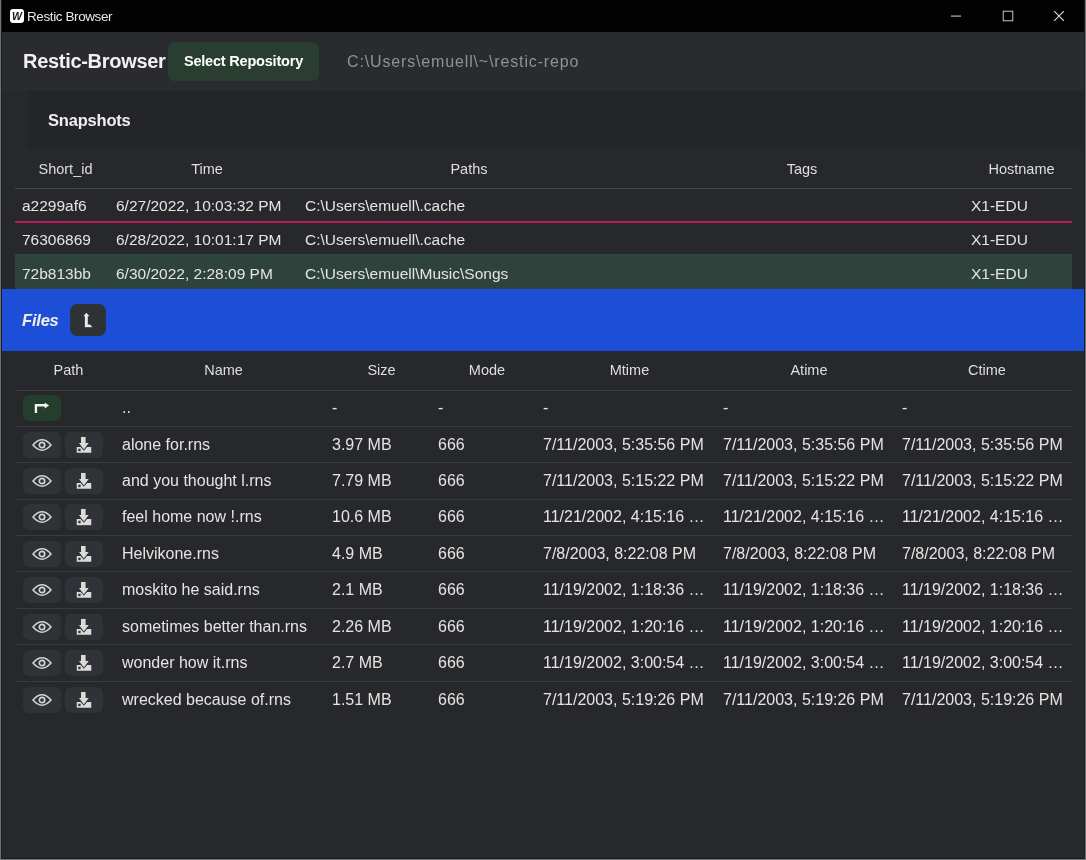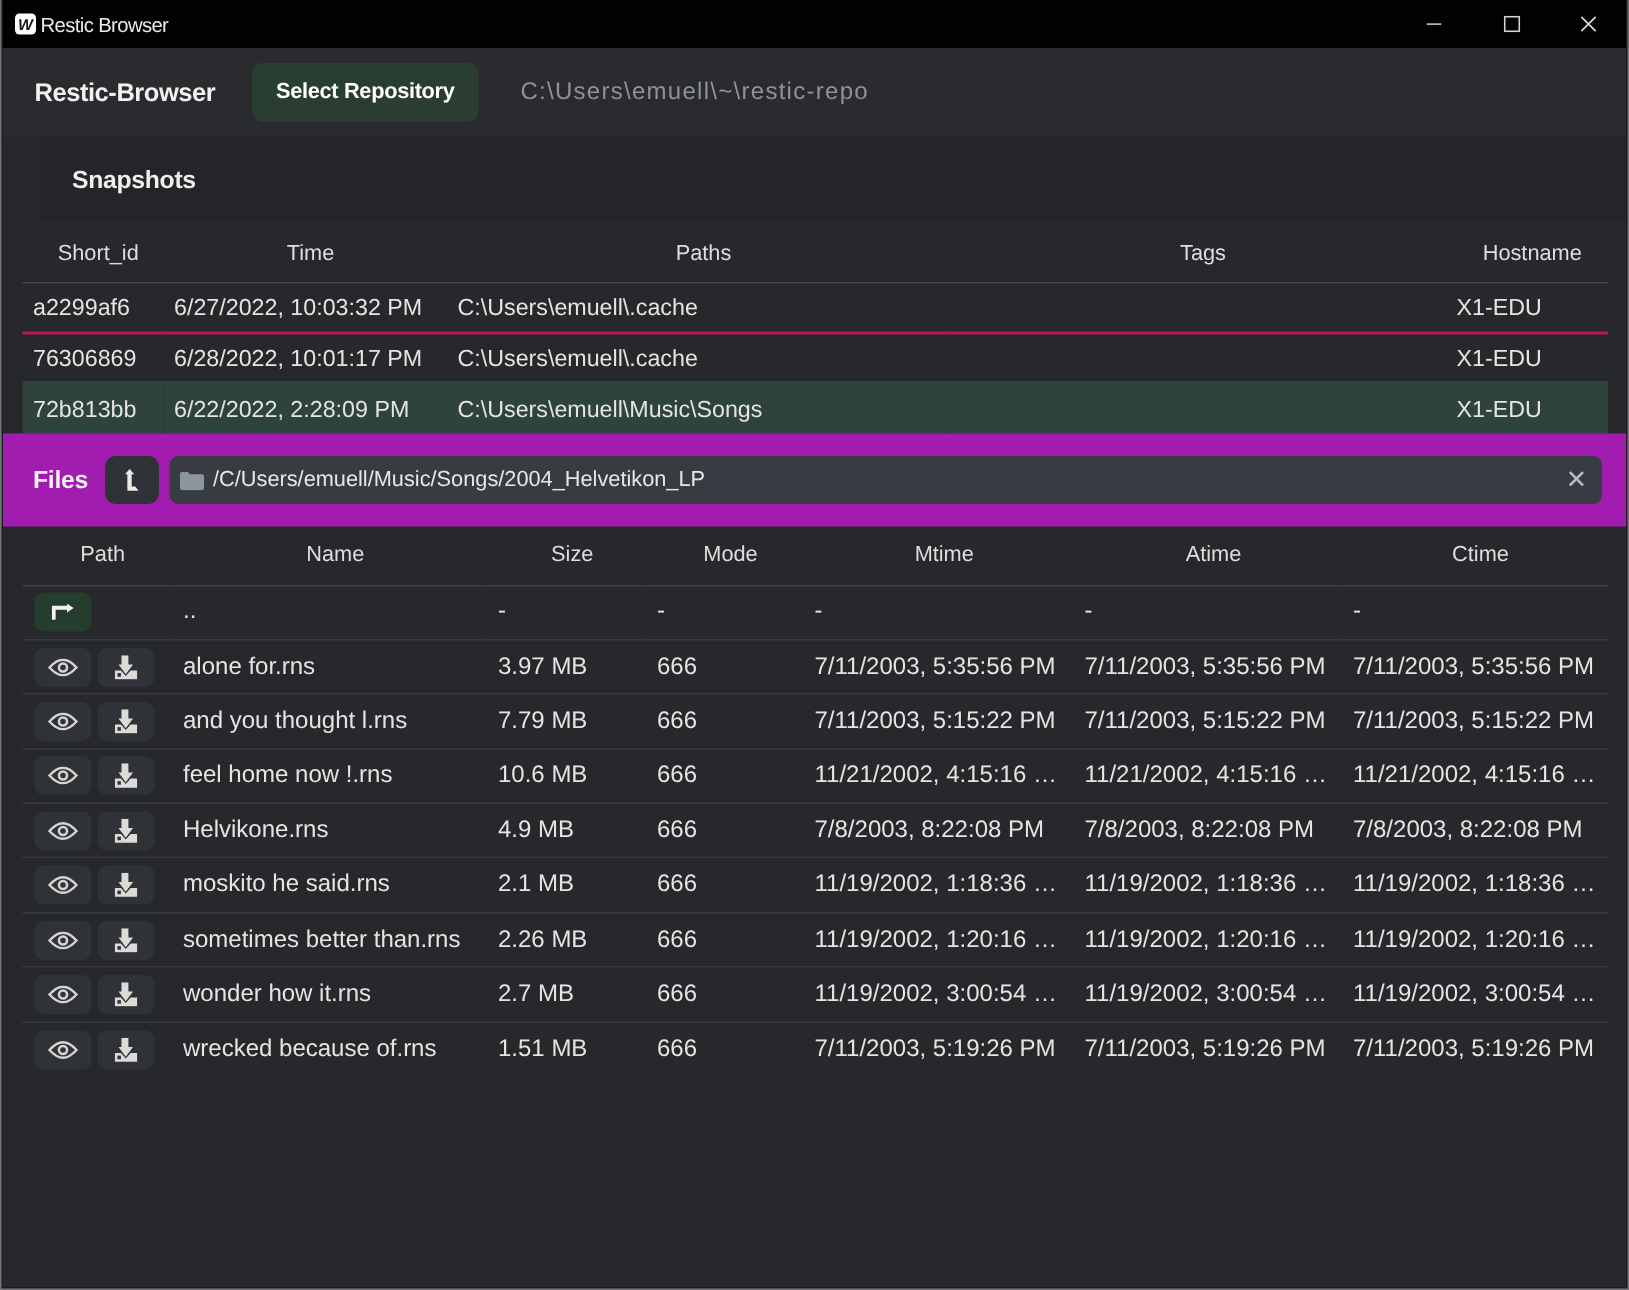"Restic-Browser" .apphead h1 { font-size: 17px -> 20px }
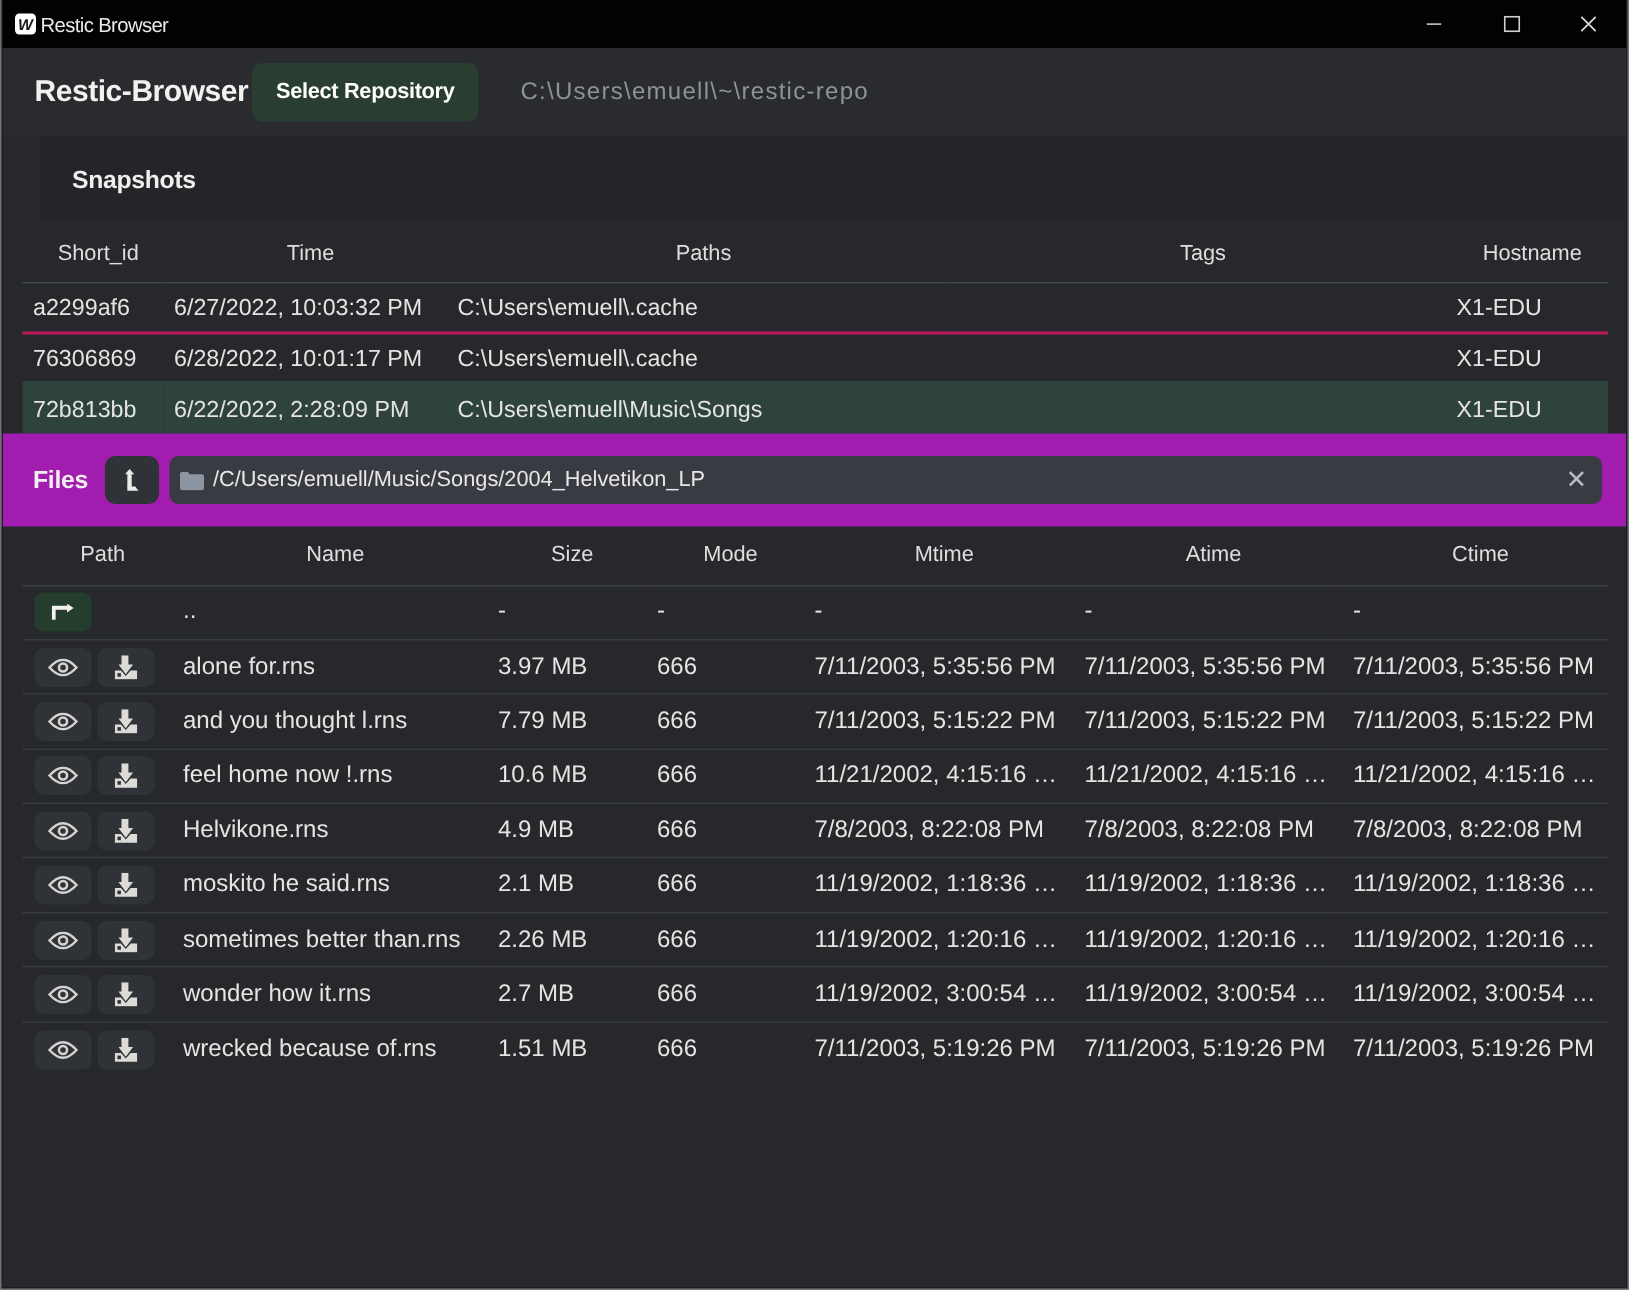"6/22/2022, 2:28:09 PM" td { text: 6/22/2022 -> 6/30/2022 }
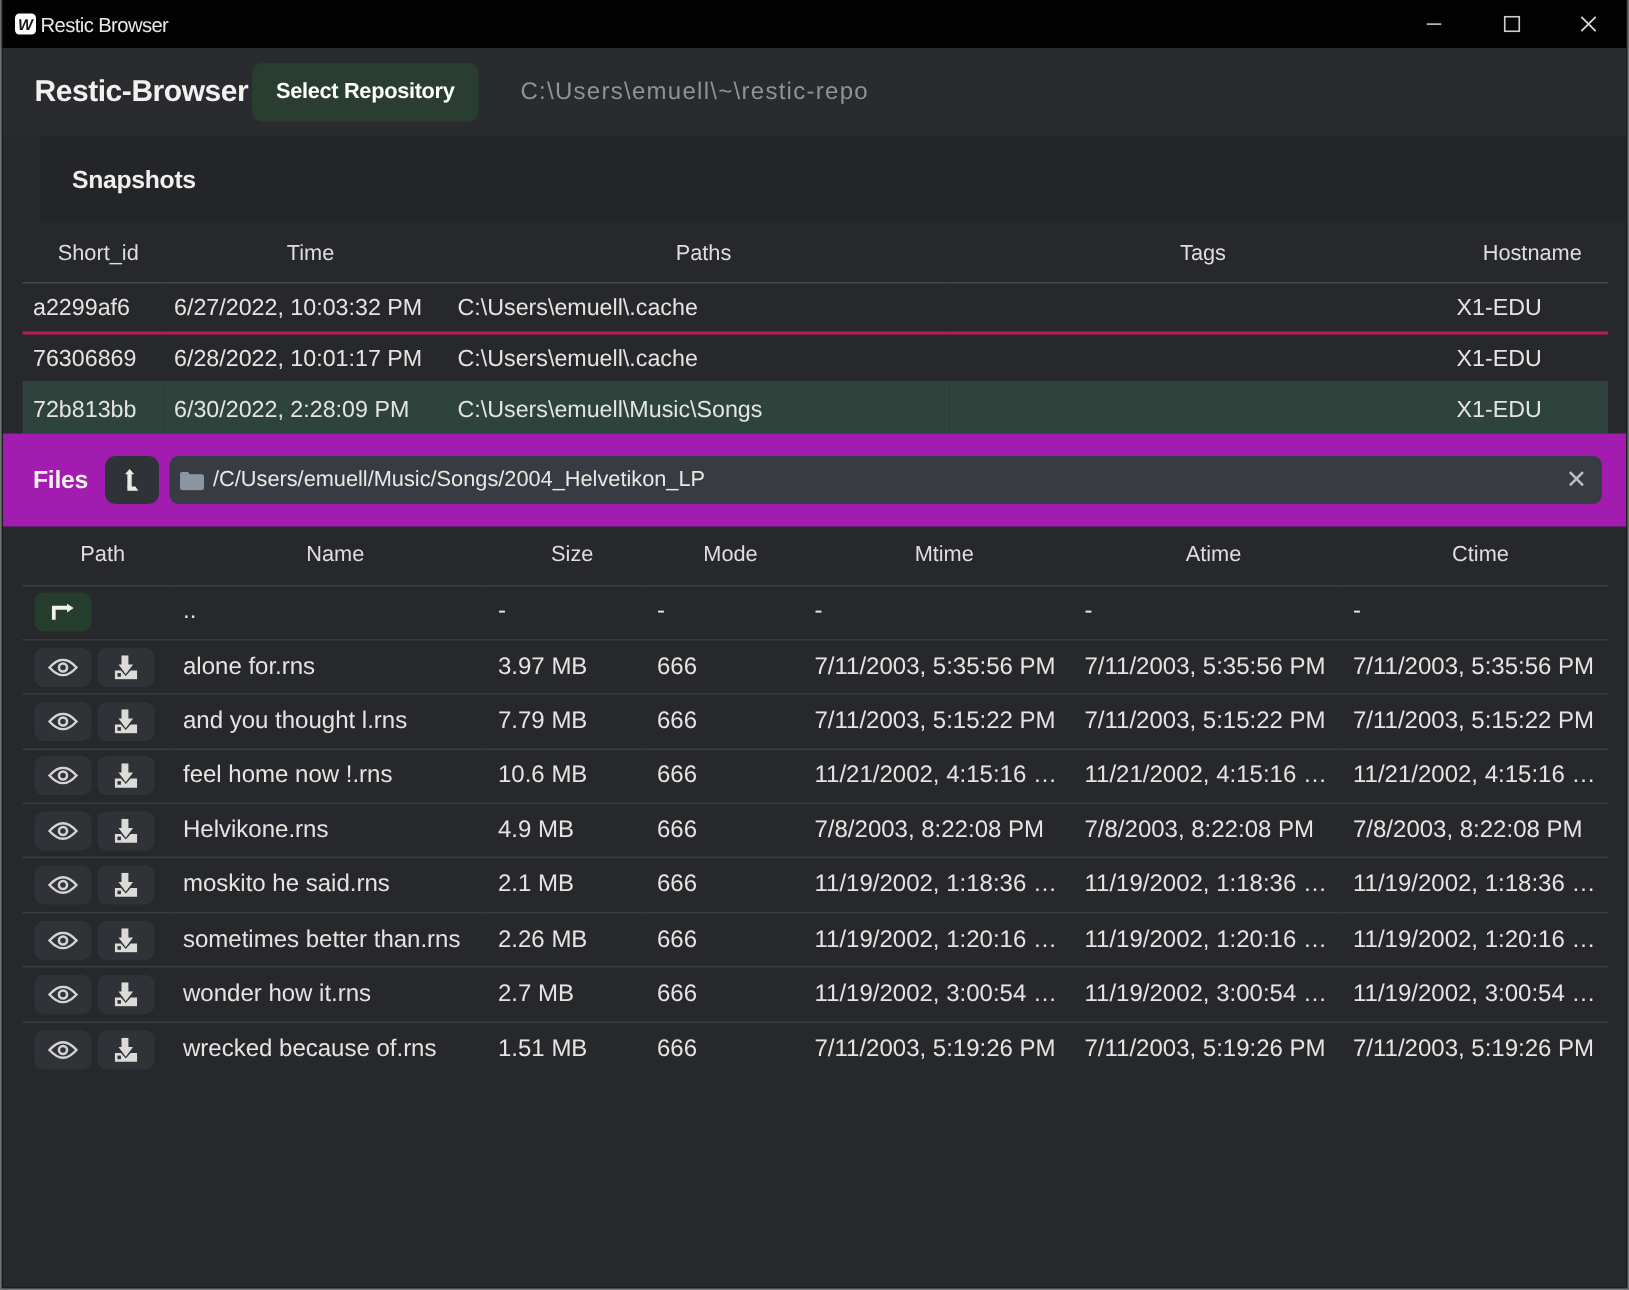"Files" .filesband { background: #a21caf -> #1d4ed8; font-style: none -> italic }
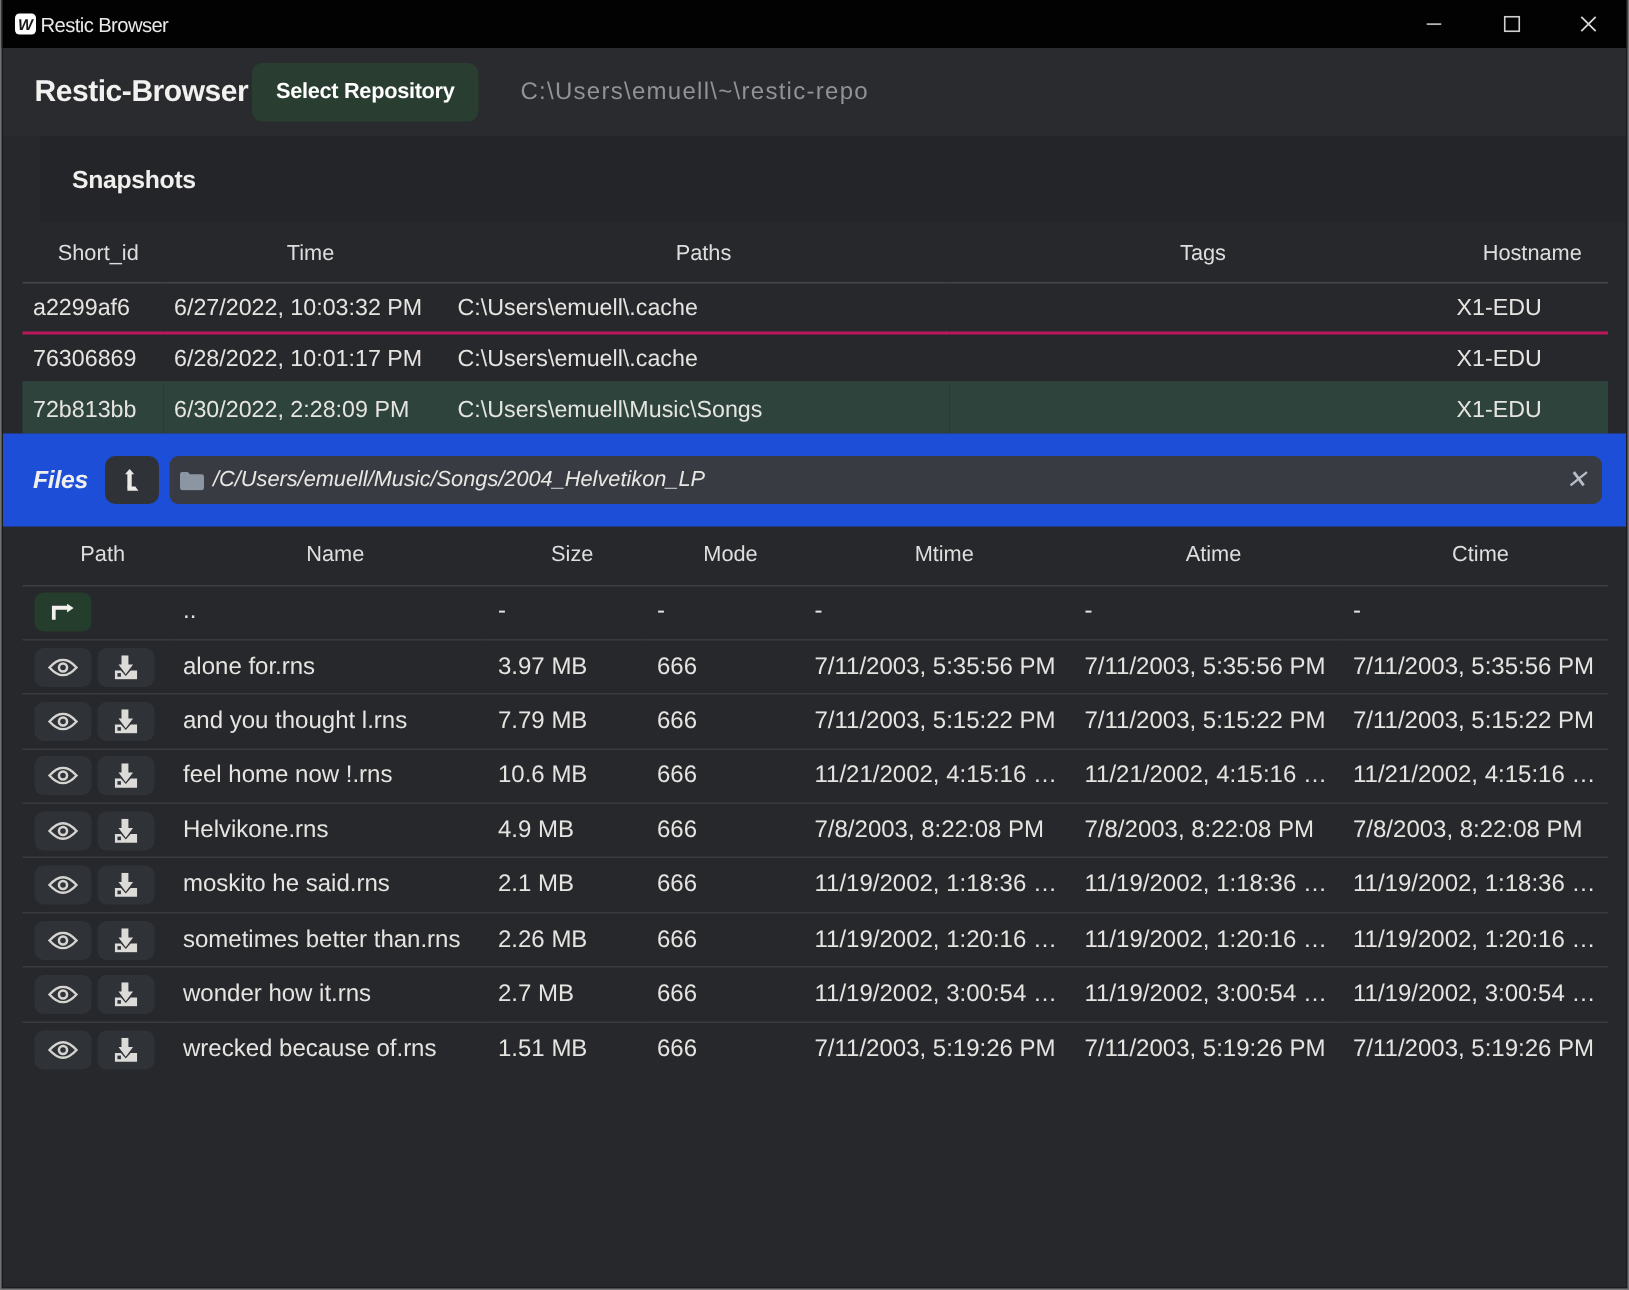"/C/Users/emuell/Music/Songs/2004_Helveti" div.pathbar { html: <div> <span><svg> <path></path> </svg></span> <span>/C/Users/emuell/Music/Songs/2004_Helvetikon_LP</span> <span>✕</span> </div> -> none }
